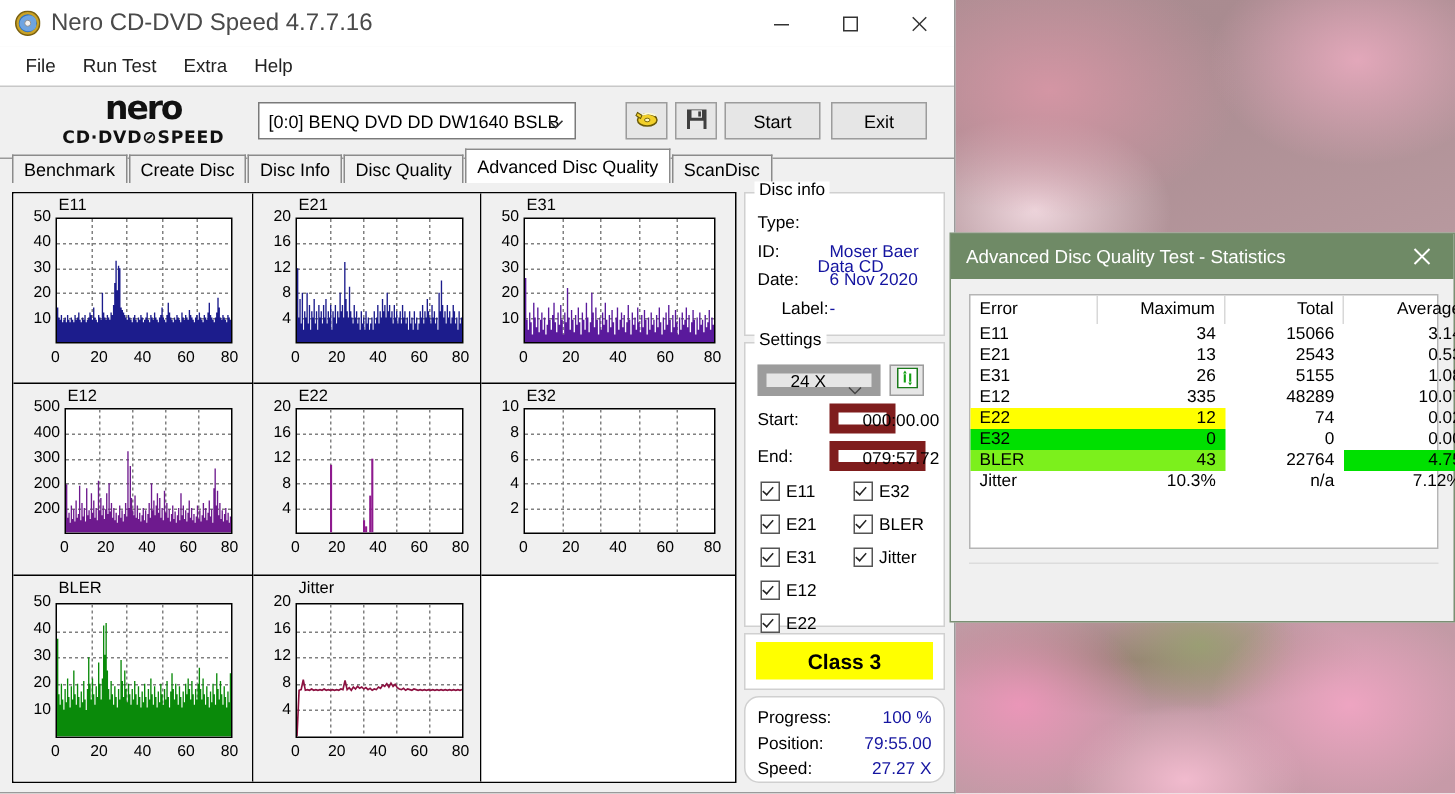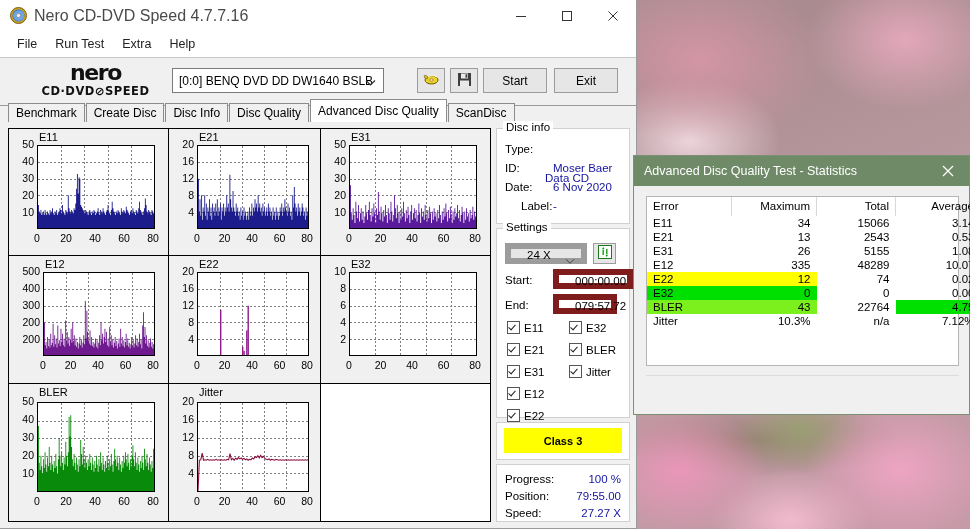"000:00.00" div.fld { width: 80px -> 44px }
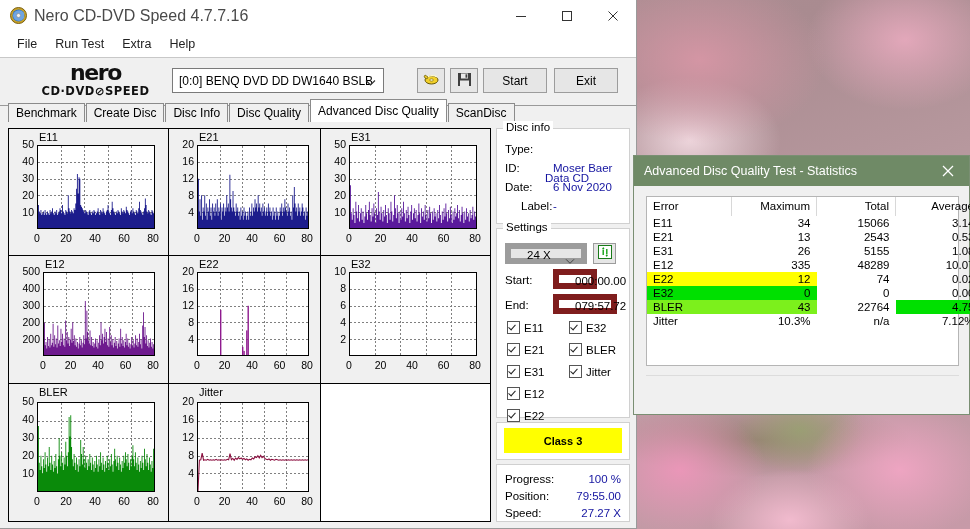"Class 3" #classbox { font-size: 11px -> 14px }
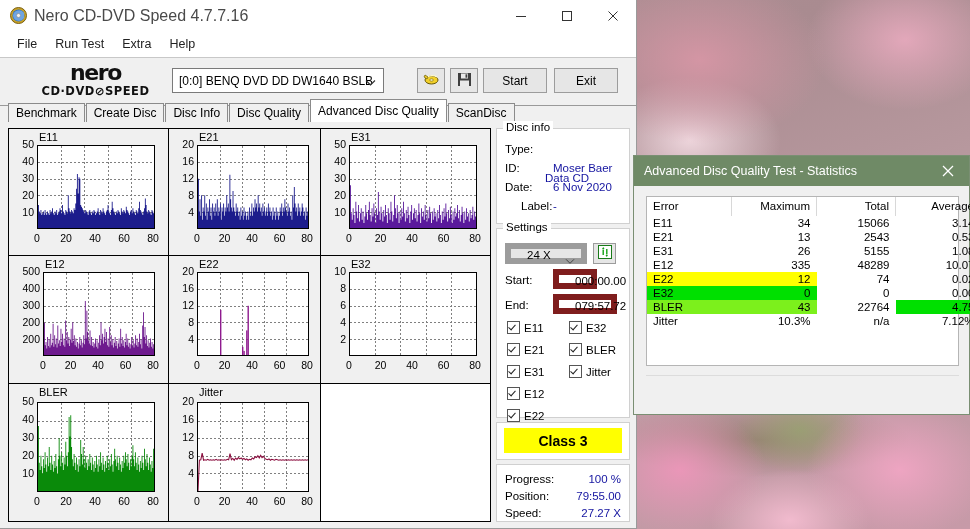"Progress:" #g-status { border-radius: none -> 10px }
